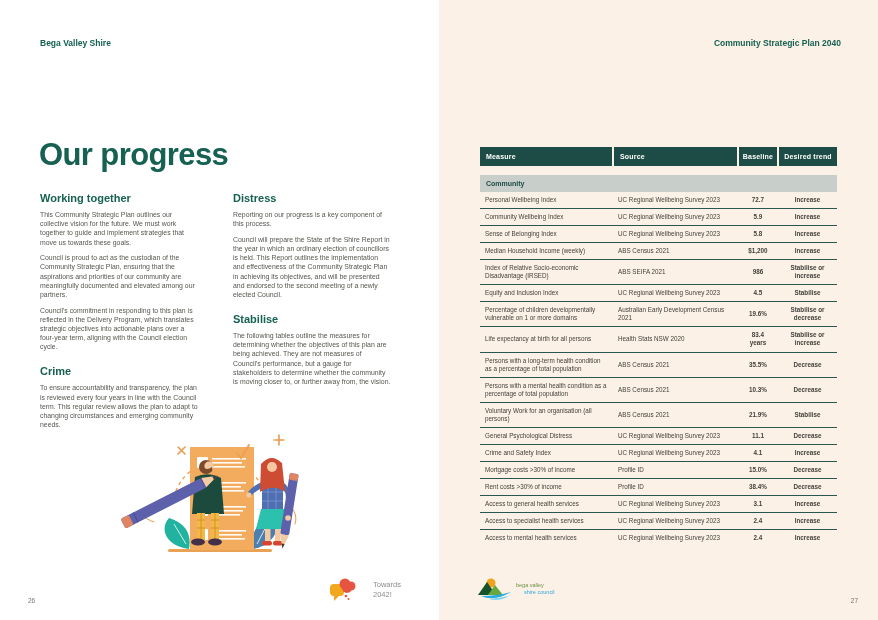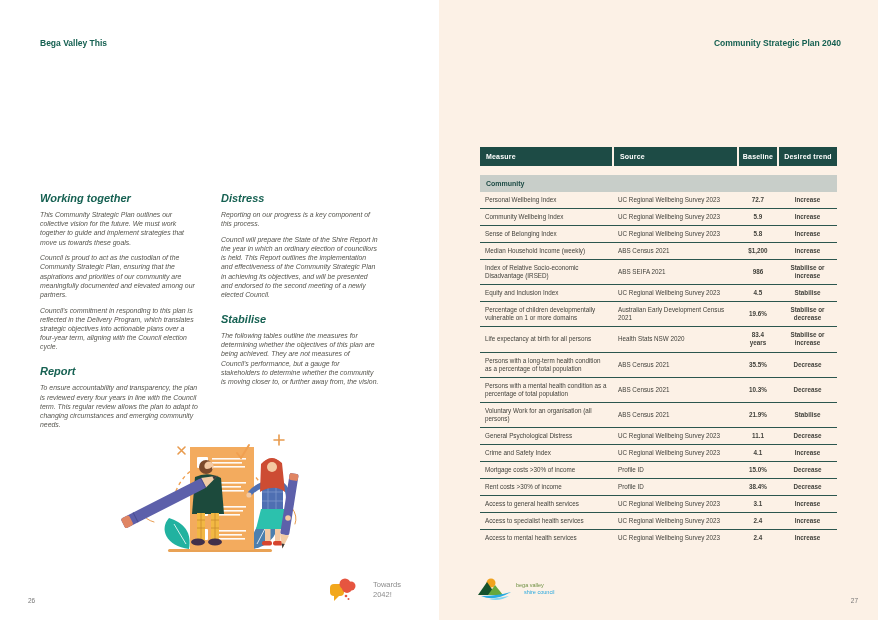"Bega Valley This" div.brand { text: This -> Shire }
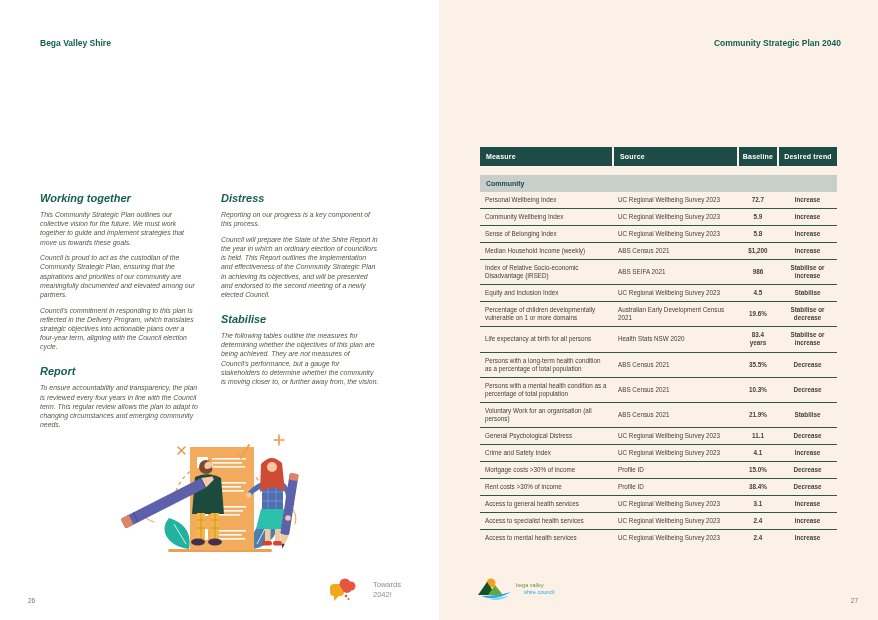"Our progress" div.page-title { html: none -> <div>Our progress</div> }
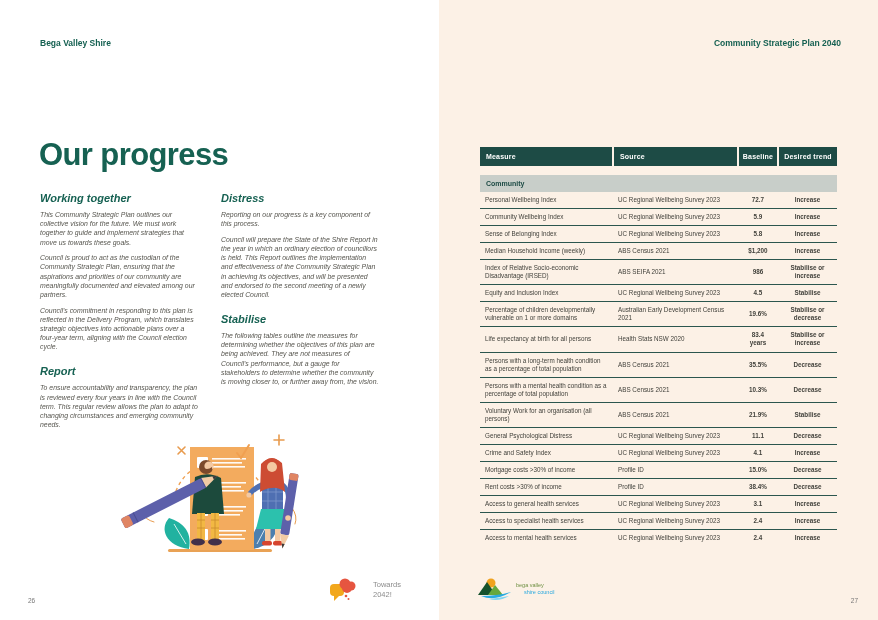"Working together" .cols { font-style: italic -> none; gap: 23px -> 35px }
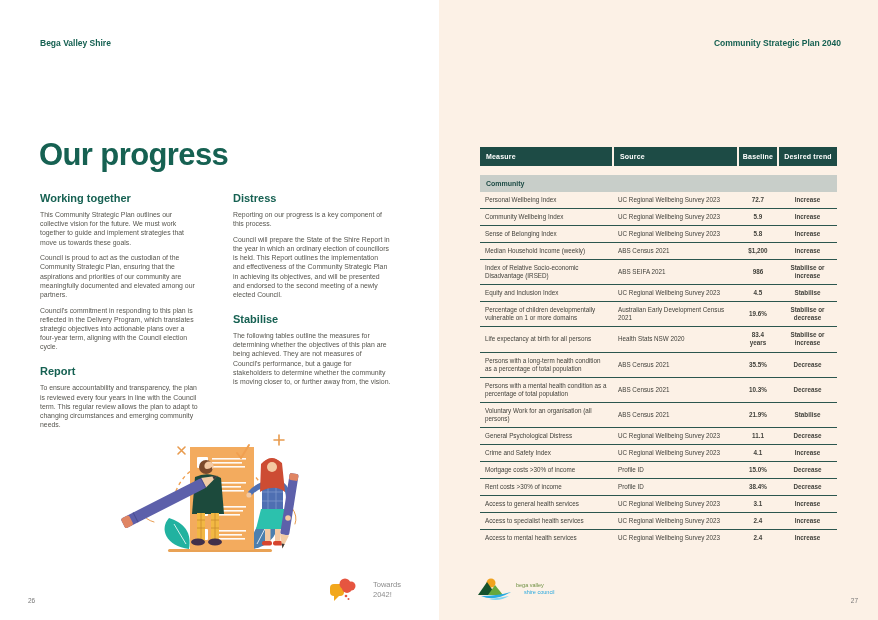"Report" h2 { text: Report -> Crime }
